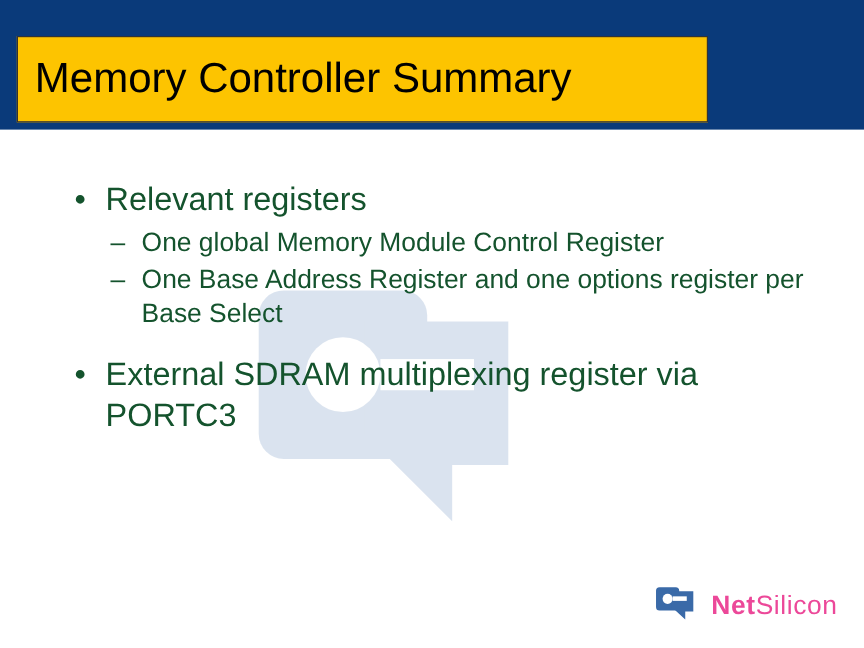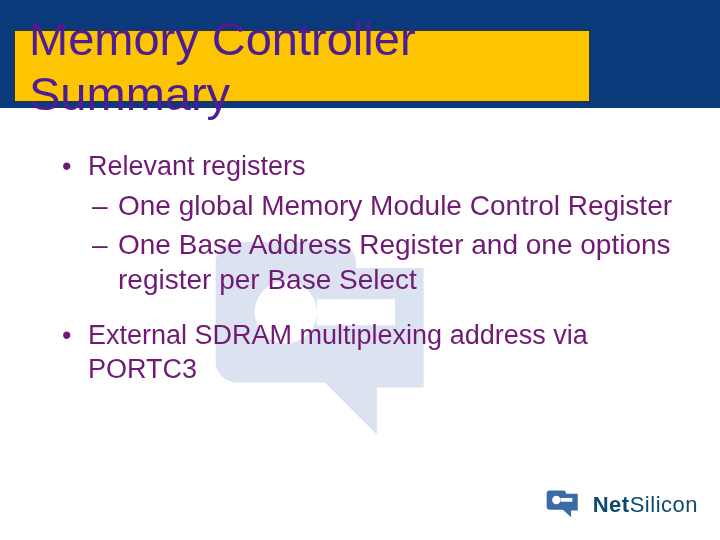"Memory Controller Summary" .title-text { color: #4c1d95 -> #000000; font-size: 47px -> 35px }
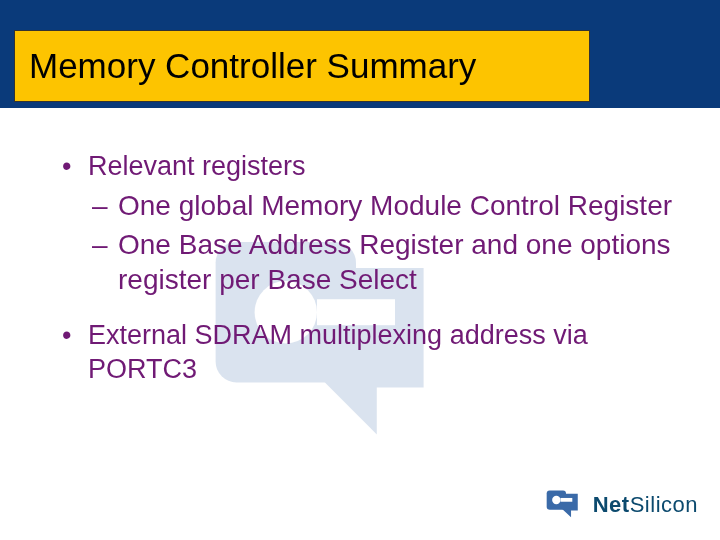"Relevant registers" .content { color: #701a75 -> #14532d }
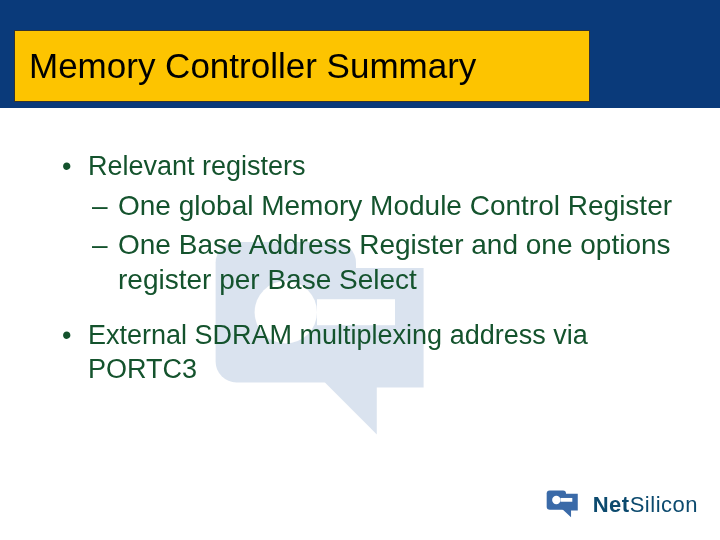"One global Memory Module Control" .bullet-l2 { font-size: 28px -> 22px }
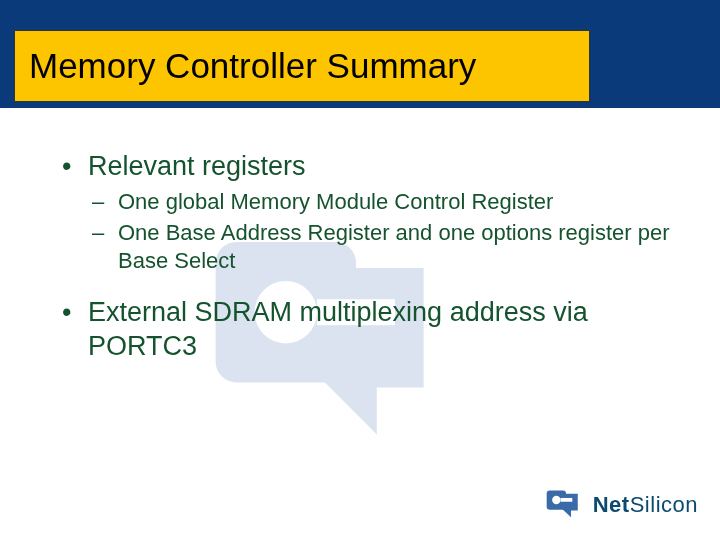"External SDRAM multiplexing address via" span { text: address -> register }
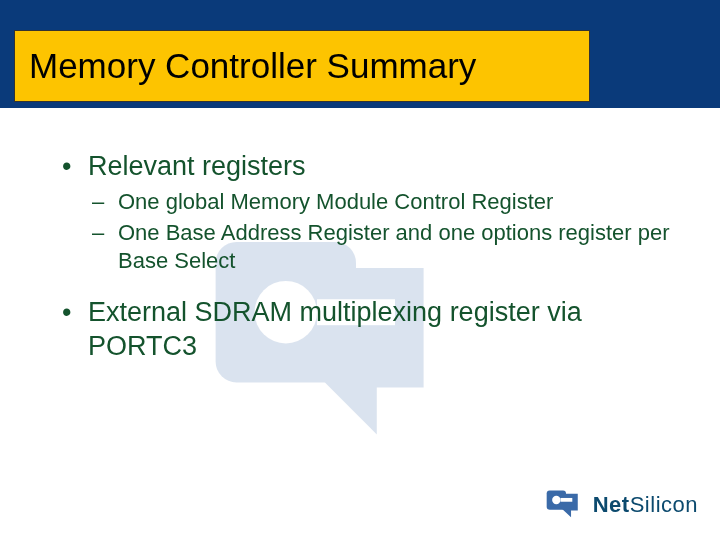"NetSilicon" .footer-text { color: #0c4a6e -> #ec4899 }
